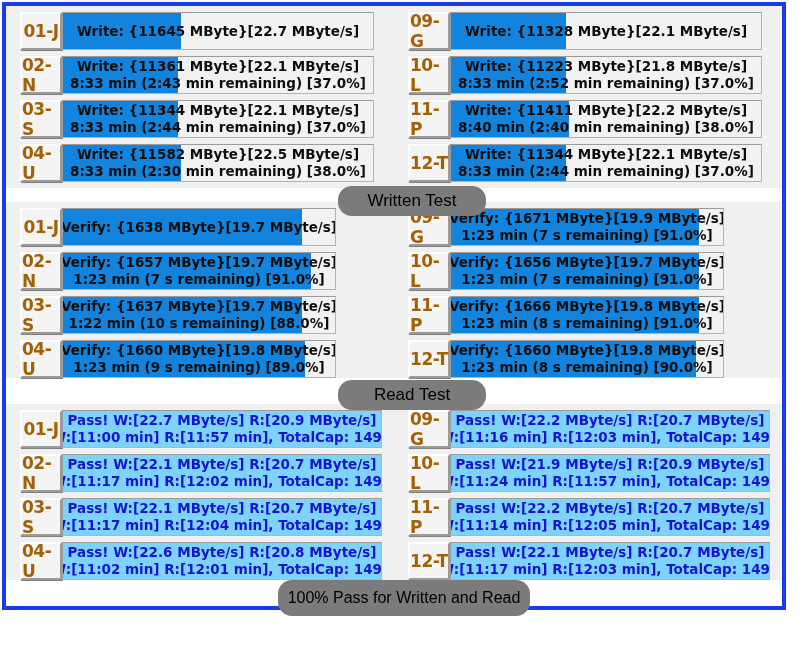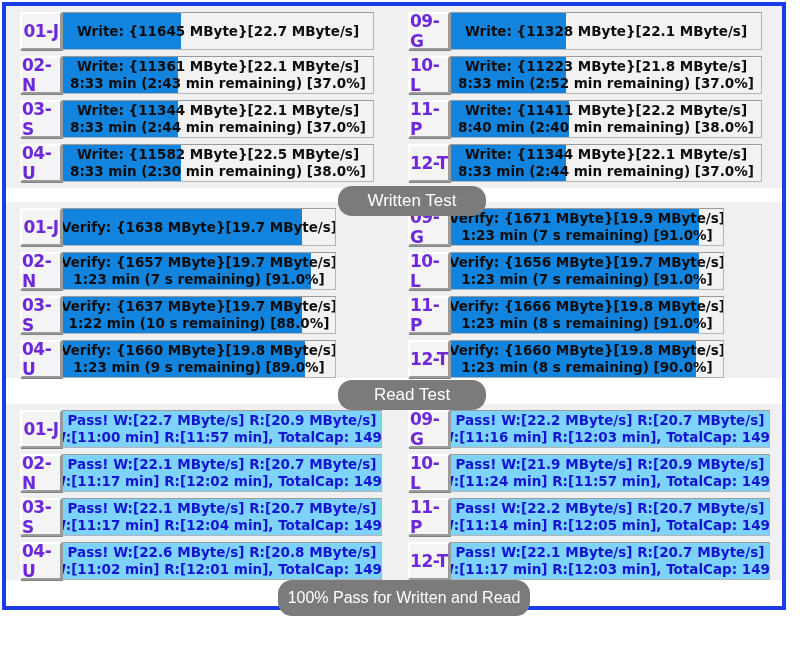"01-J" .chip { color: #6d28d9 -> #a16207 }
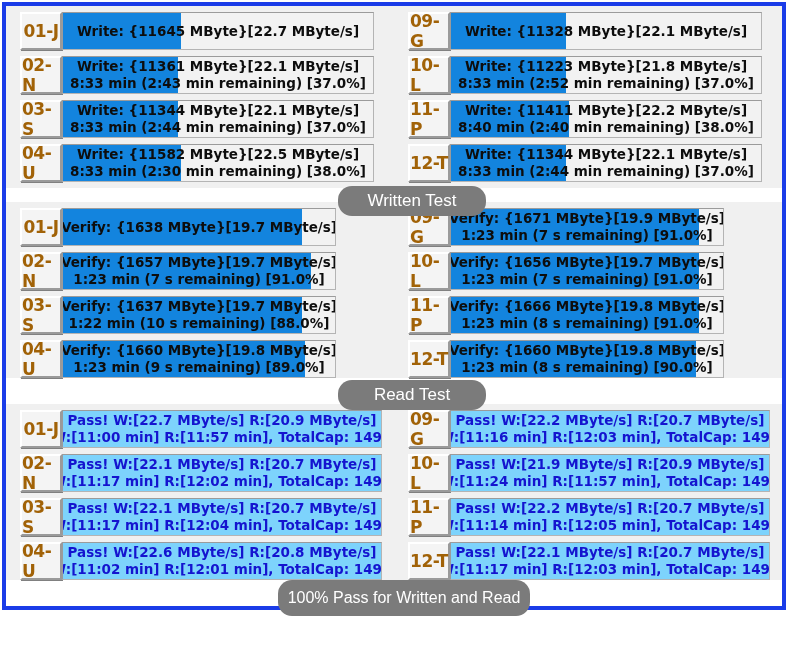"Written Test" .pill { color: #ffffff -> #000000 }
